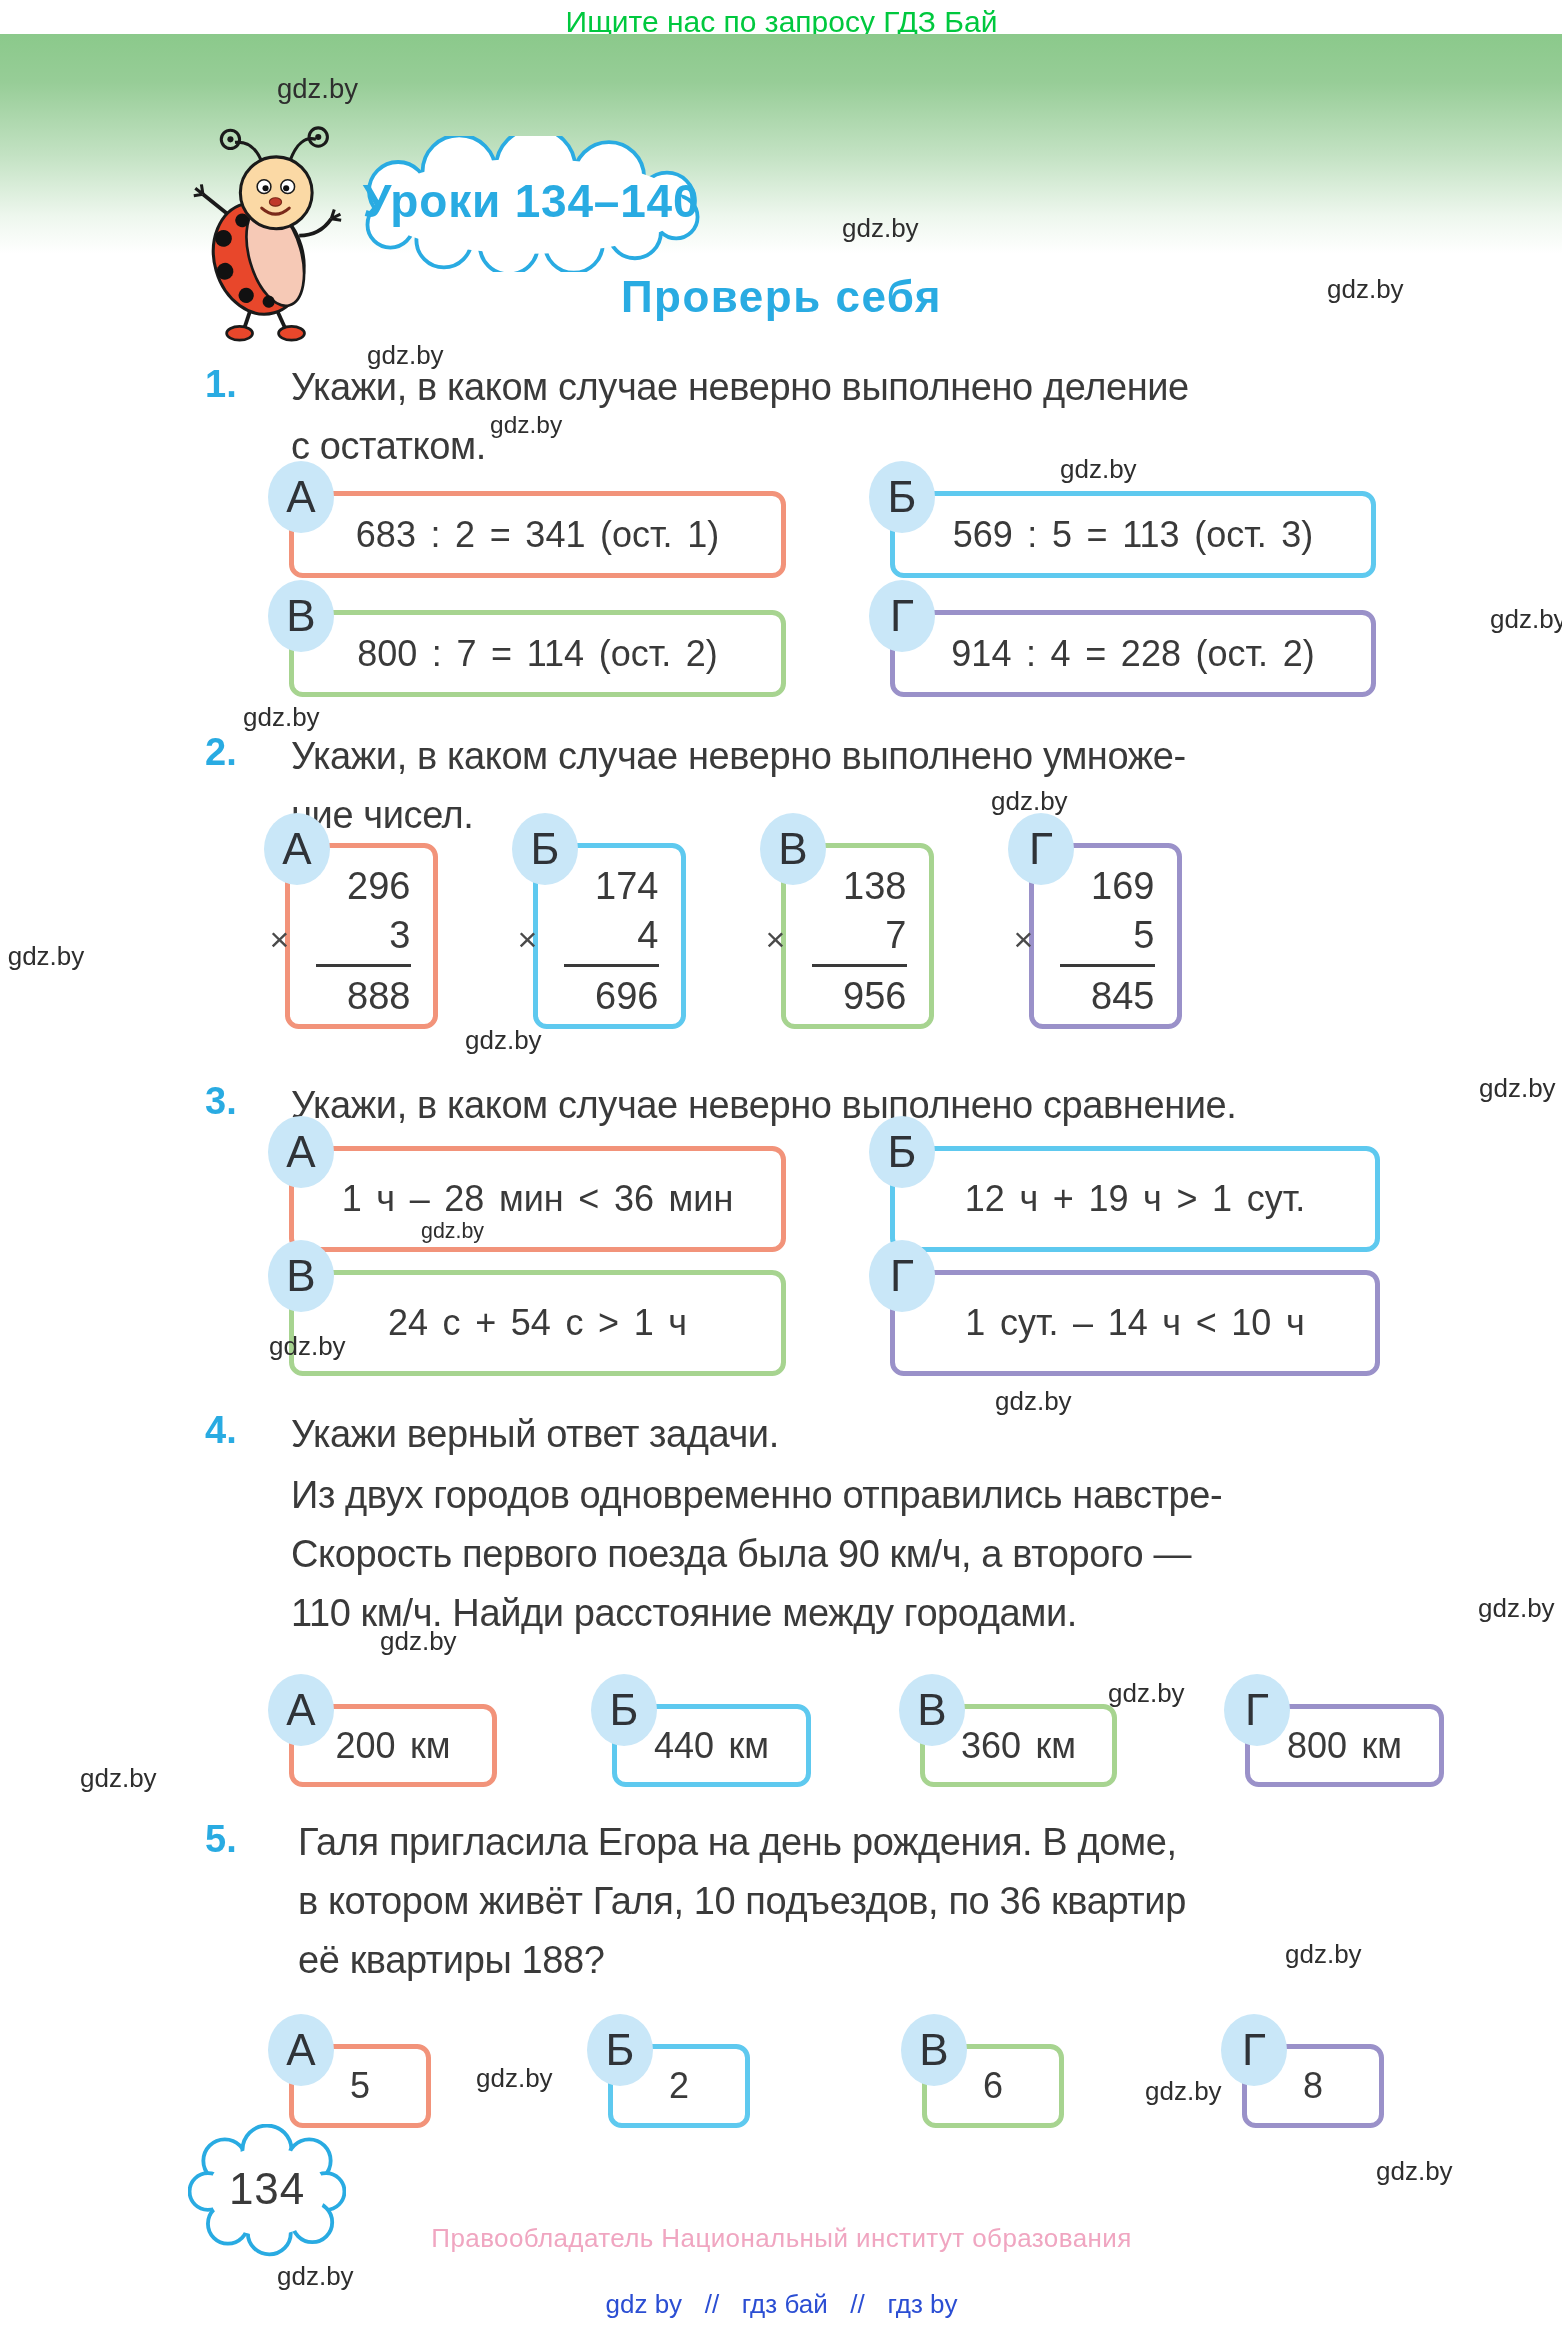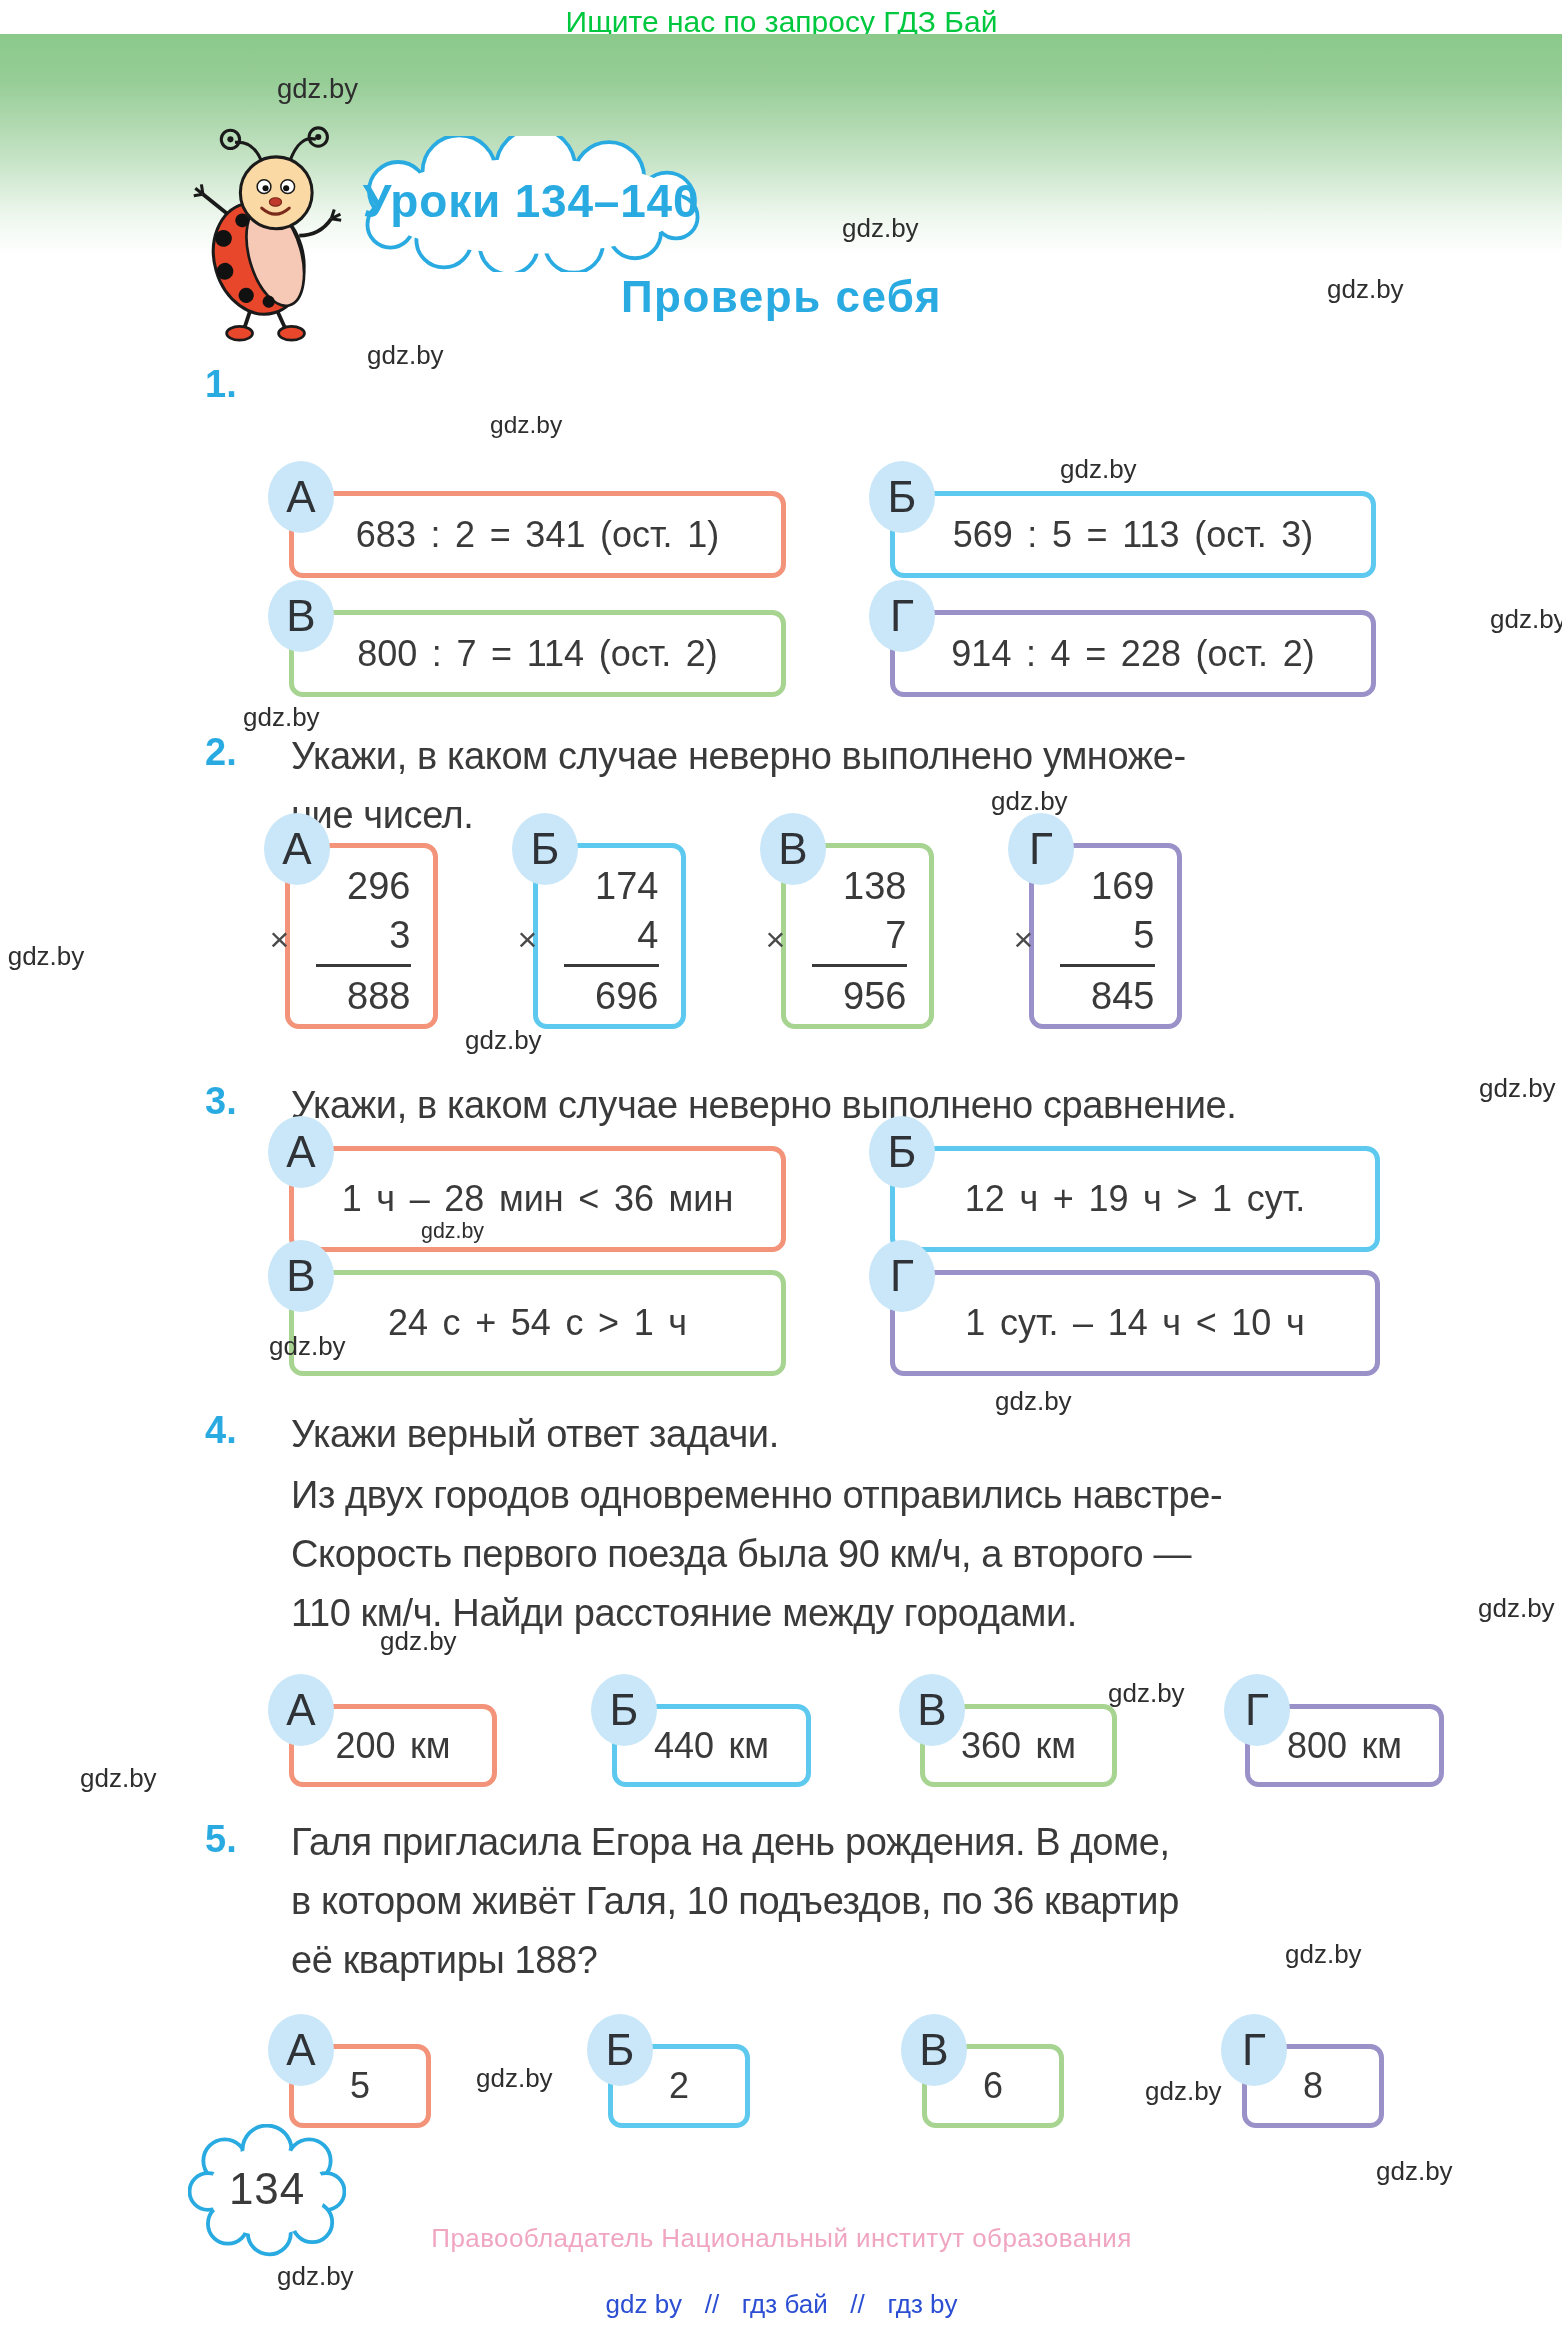"Укажи, в каком случае неверно выполнено деление" div.ex-text { html: none -> <div> <div>Укажи, в каком случае неверно выполнено деление</div> <div>с остатком.</div> </div> }
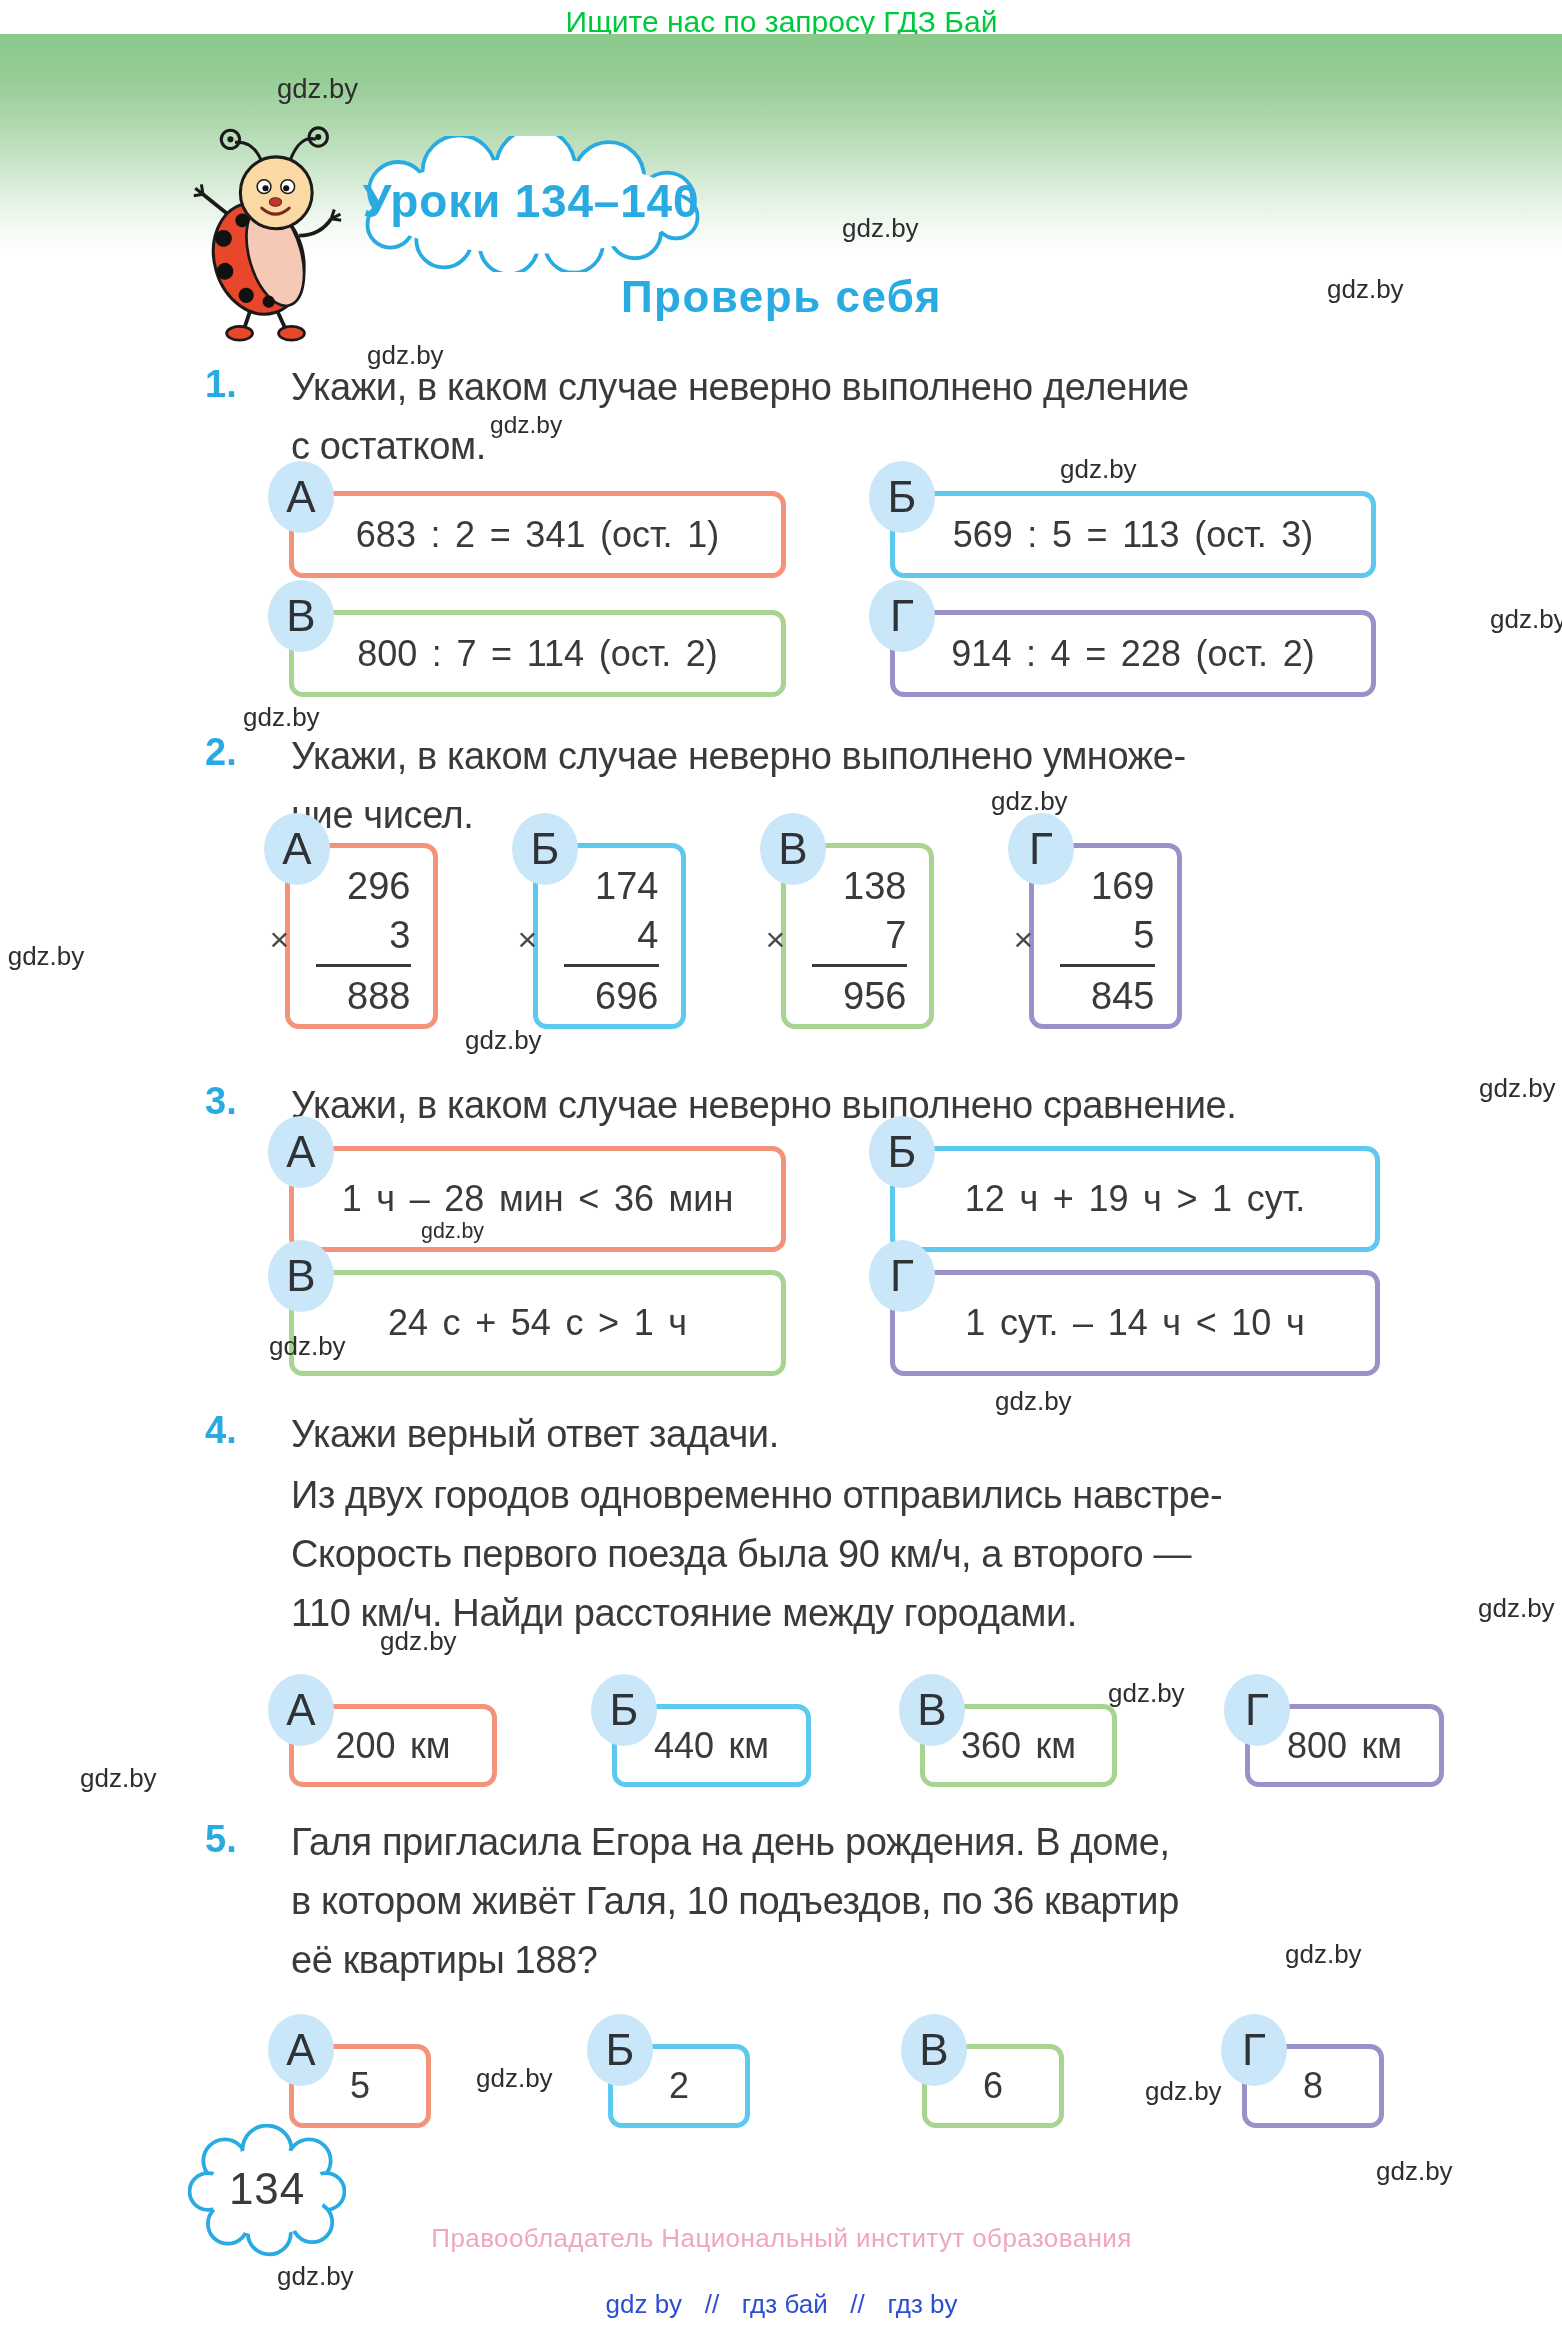"Галя пригласила Егора на день" div.ex-text { left: 291px -> 298px }
